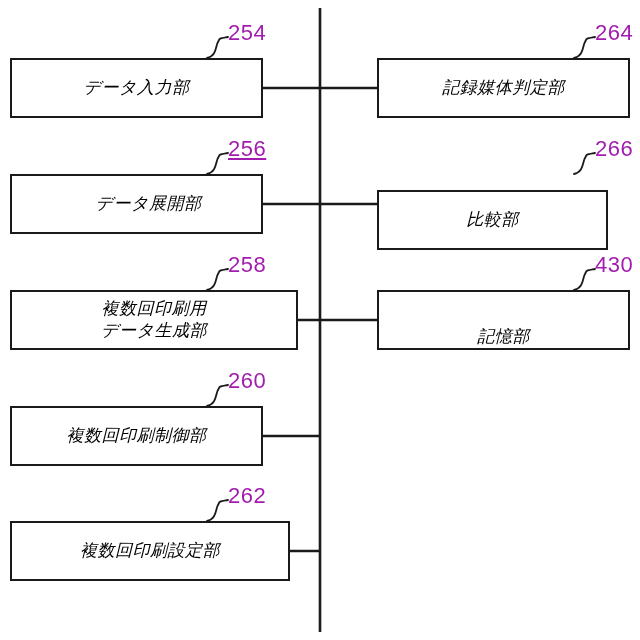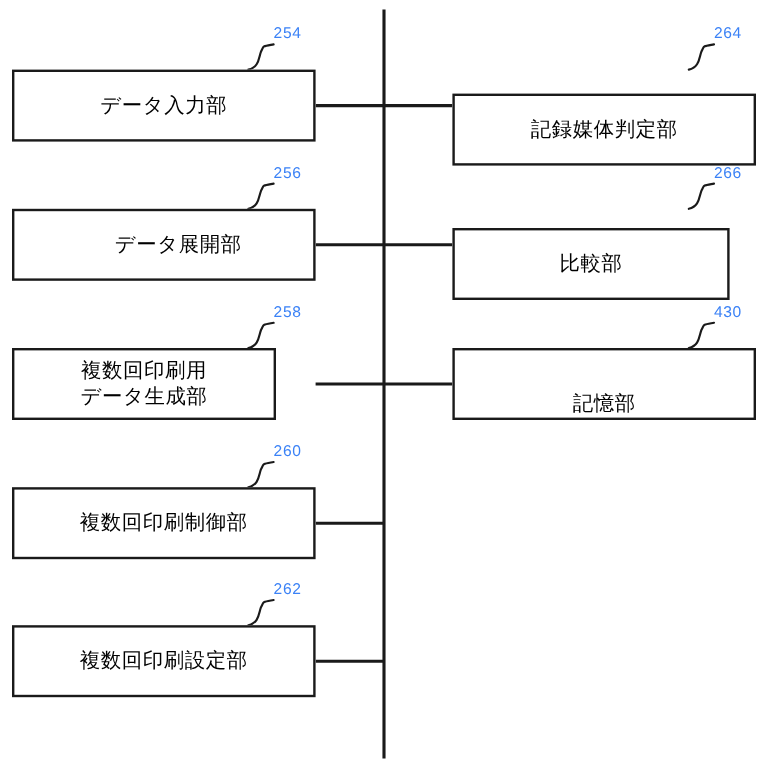"254" .ref-number { color: #3b82f6 -> #a21caf; font-size: 13px -> 22px }
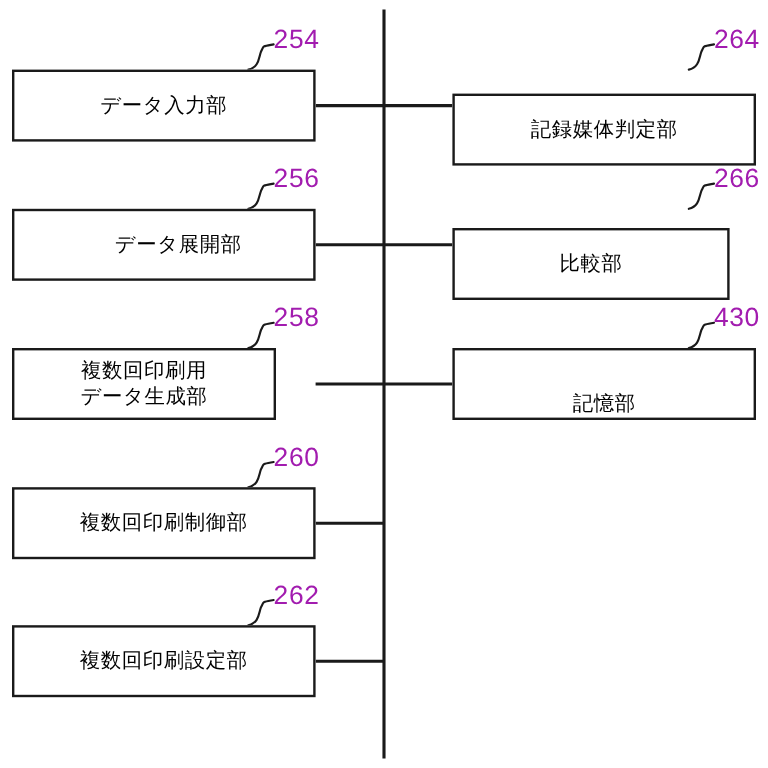"データ入力部" .block { font-style: none -> italic }
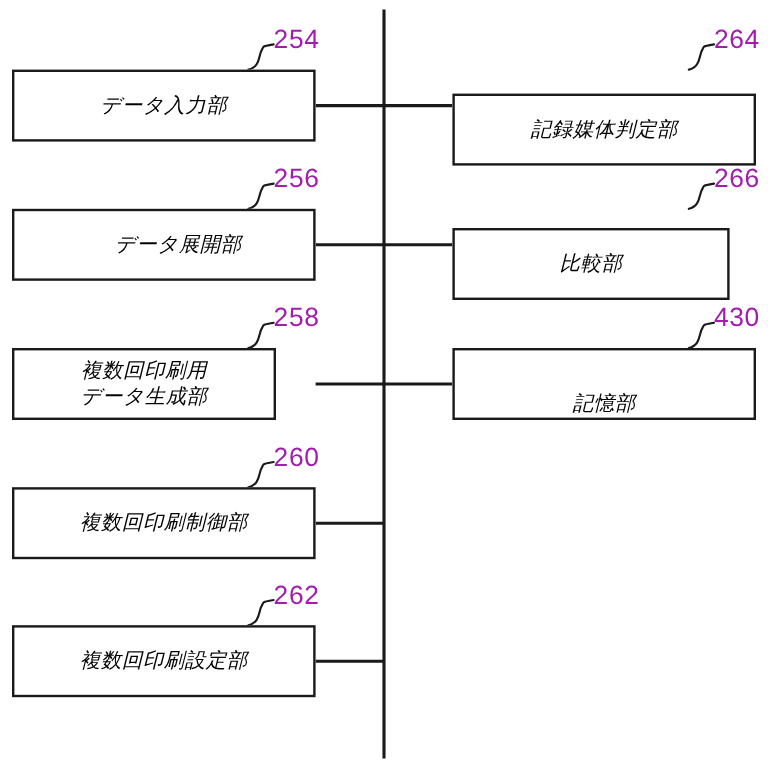"記録媒体判定部" div.block { margin-top: 20px -> none }
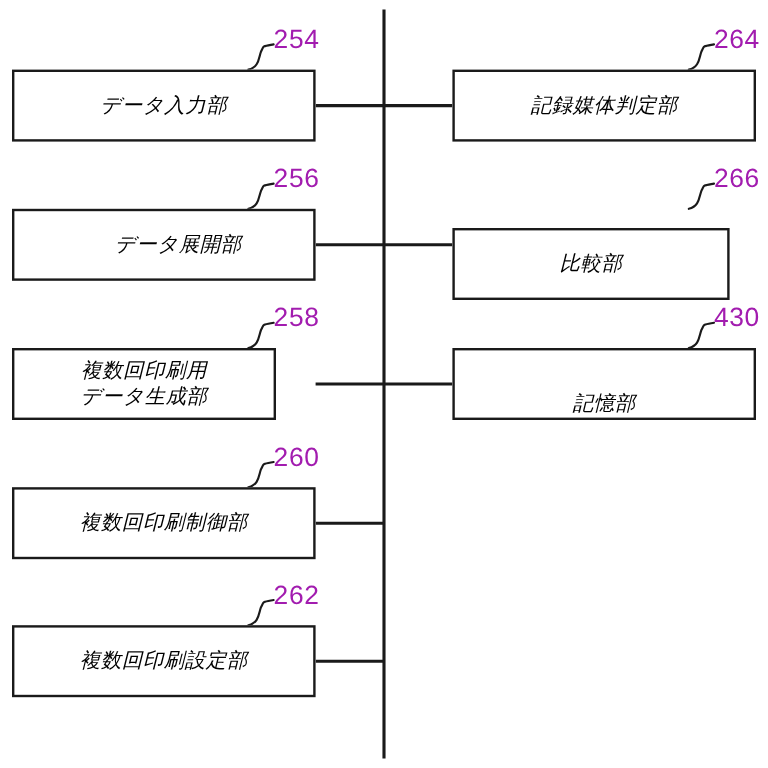"256" div.ref-number { text-decoration: none -> underline }
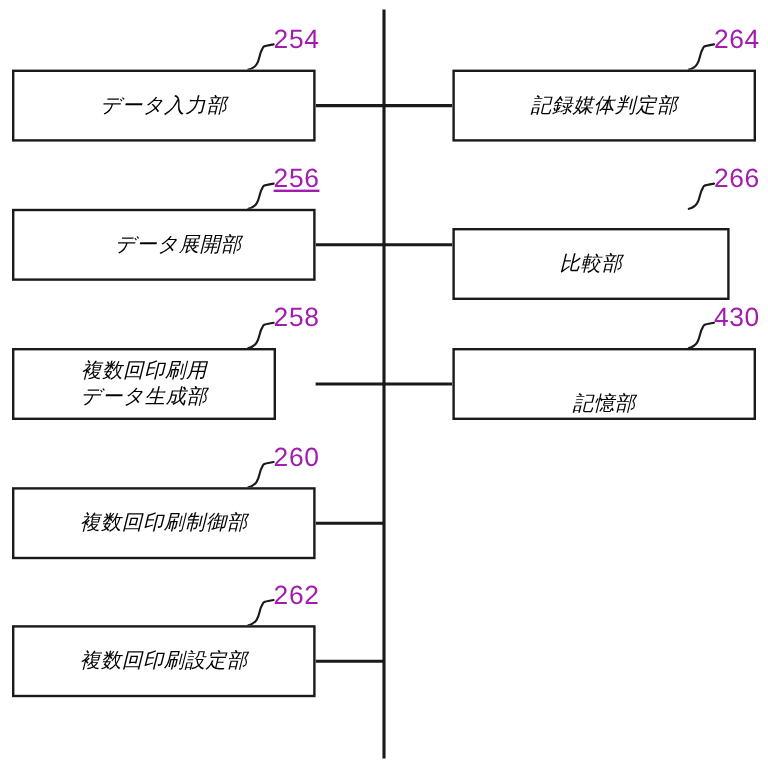"複数回印刷用" div.block { width: 220px -> 288px }
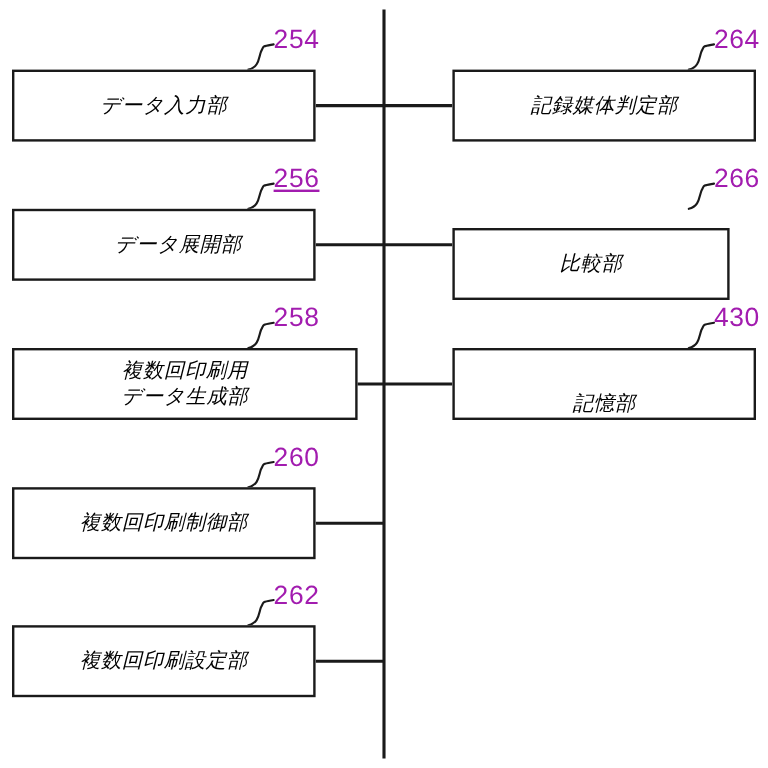"複数回印刷設定部" div.block { width: 253px -> 280px }
